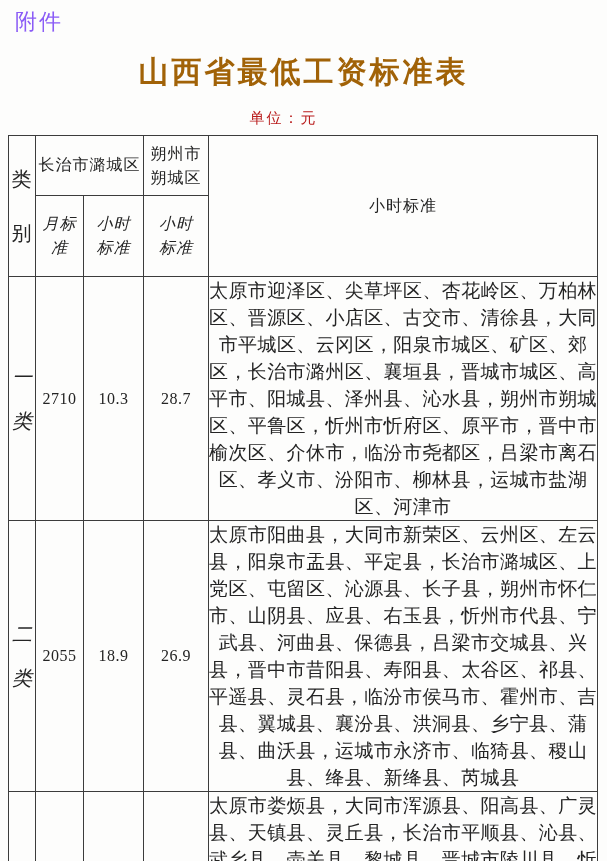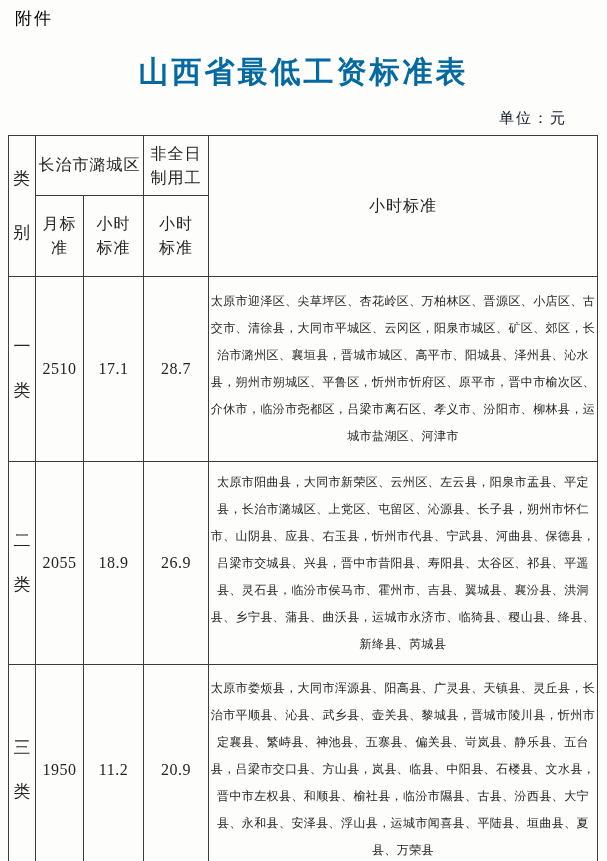"附件" .attachment { color: #000000 -> #8b5cf6; font-size: 17px -> 22px }
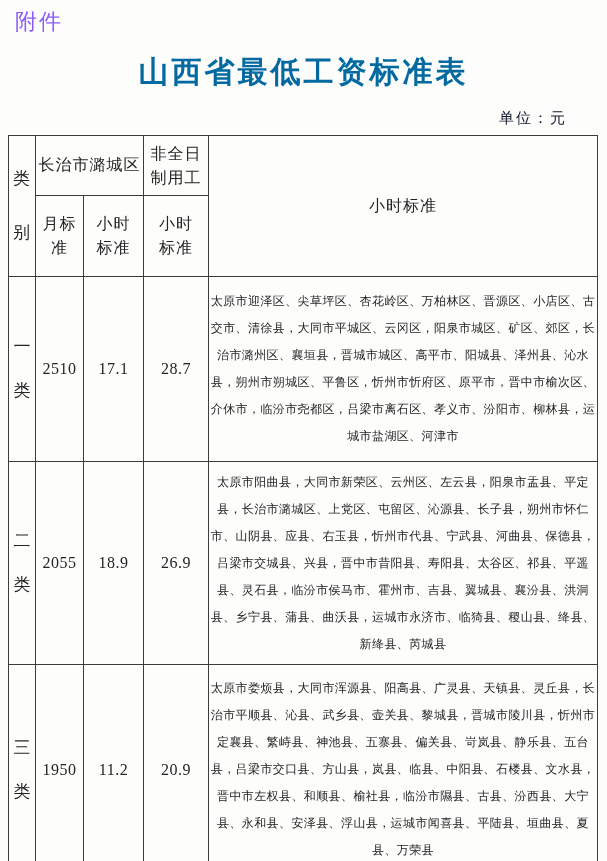"山西省最低工资标准表" .title { color: #0369a1 -> #a16207 }
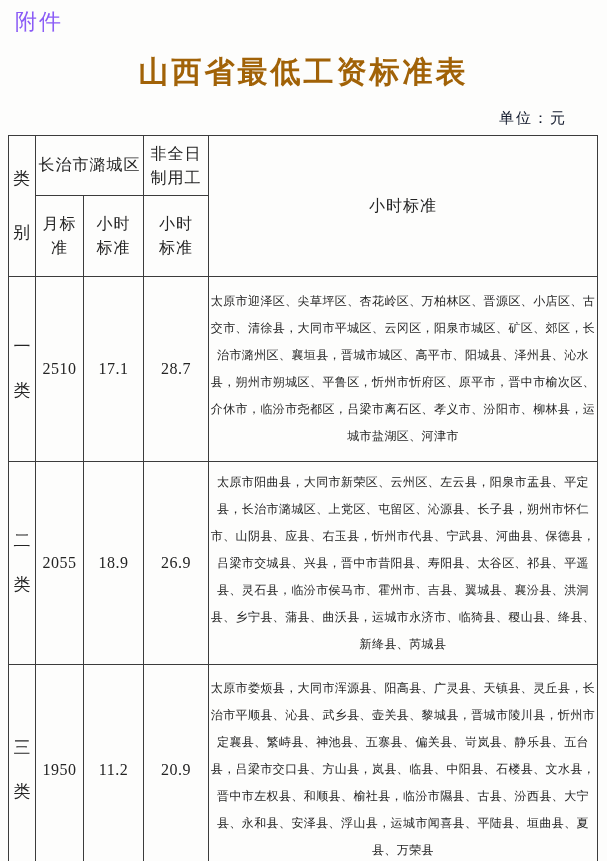"单位：元" .unit-note { color: #0f172a -> #b91c1c; text-align: right -> center }
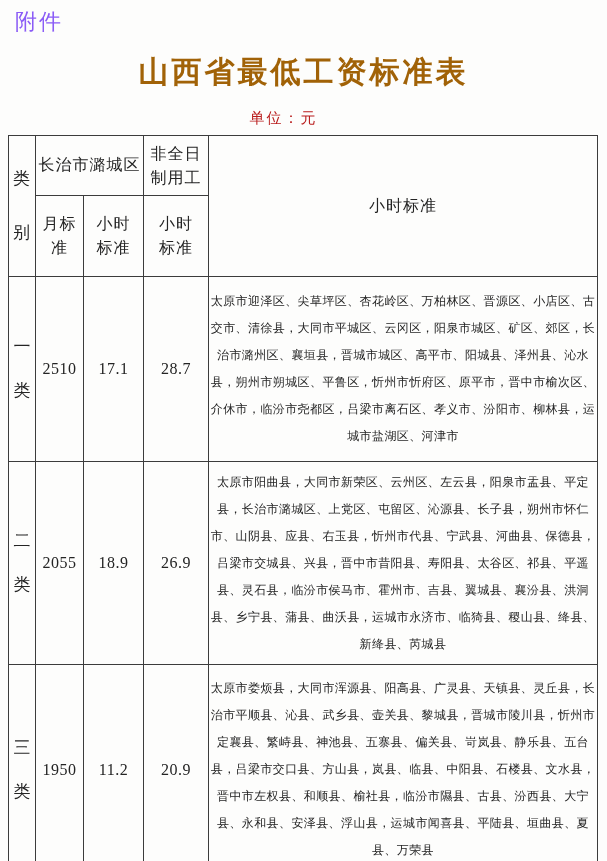"非全日制用工" div.sub3 { text: 非全日制用工 -> 朔州市朔城区 }
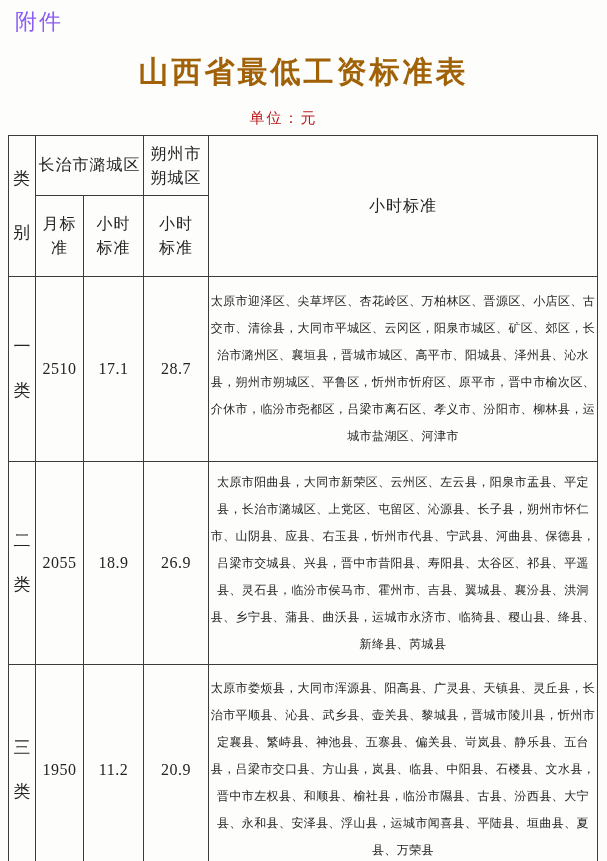"类别" .stack2 { font-size: 17px -> 20px }
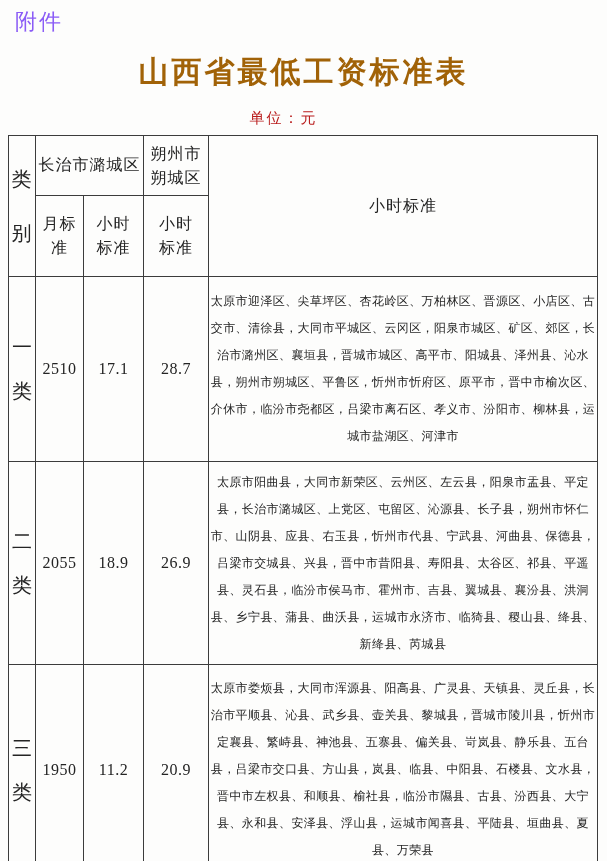"月标准" .sub2 { font-style: none -> italic }
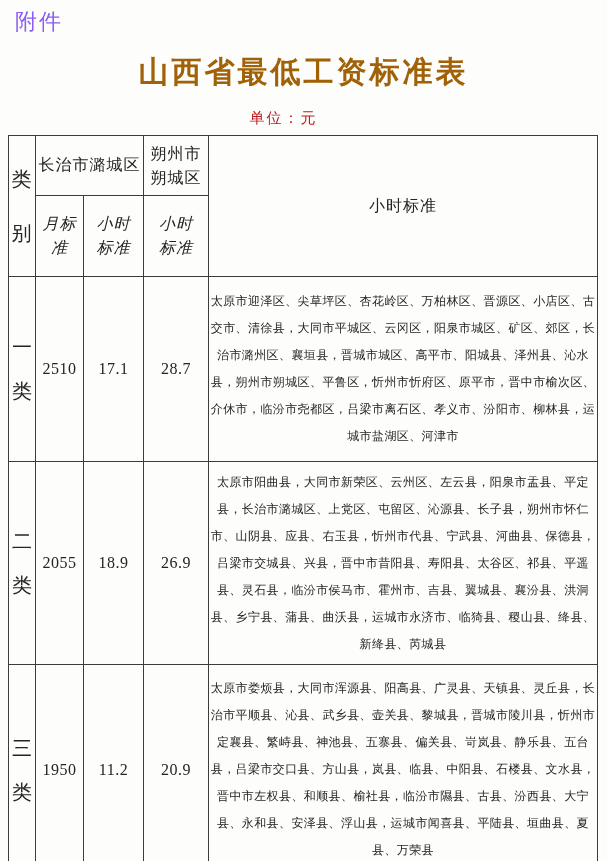"太原市迎泽区、尖草坪区、杏花岭区、万柏林区、晋源区、小店区、古交市、清徐县，大同" td.region-cell { font-size: 12px -> 19px }
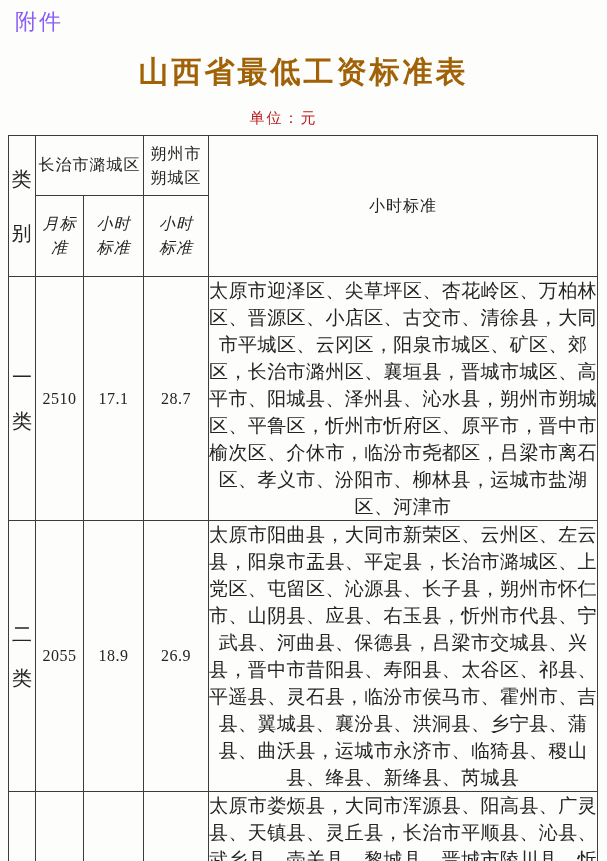"一类" .cat-cell .stack2 { font-style: none -> italic }
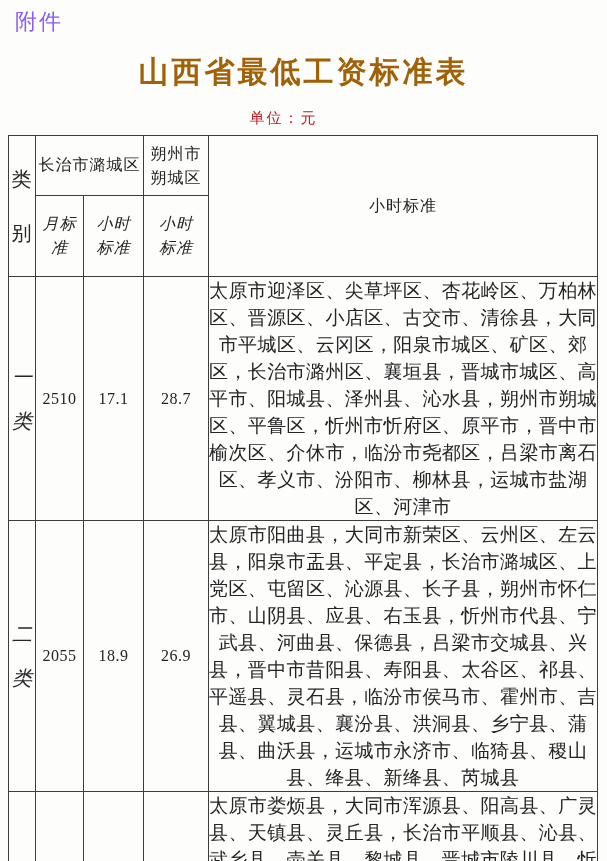"2510" td.num { text: 2510 -> 2710 }
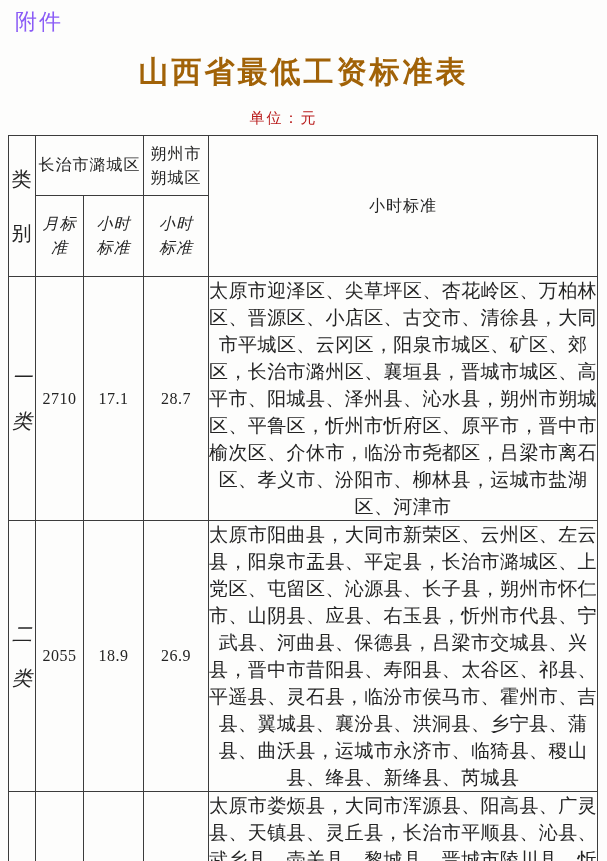"17.1" td.num { text: 17.1 -> 10.3 }
